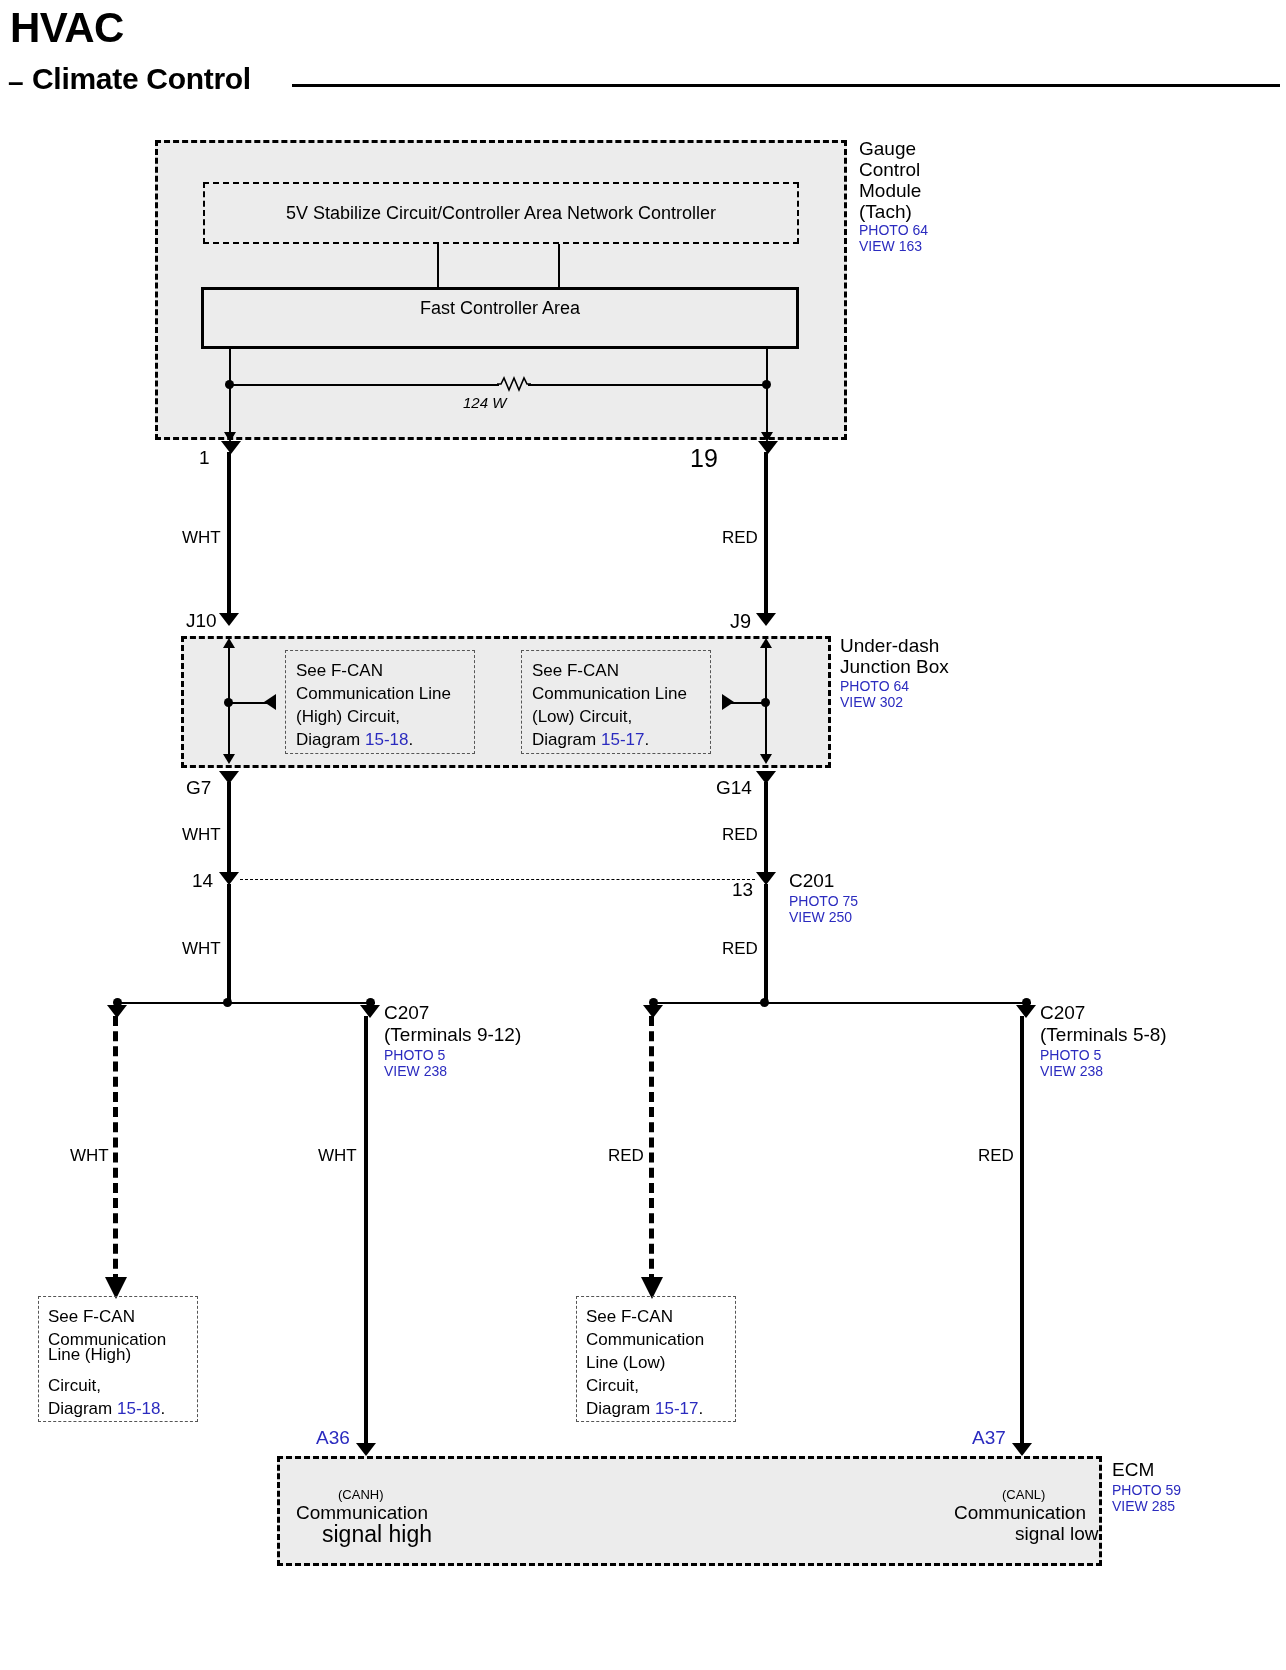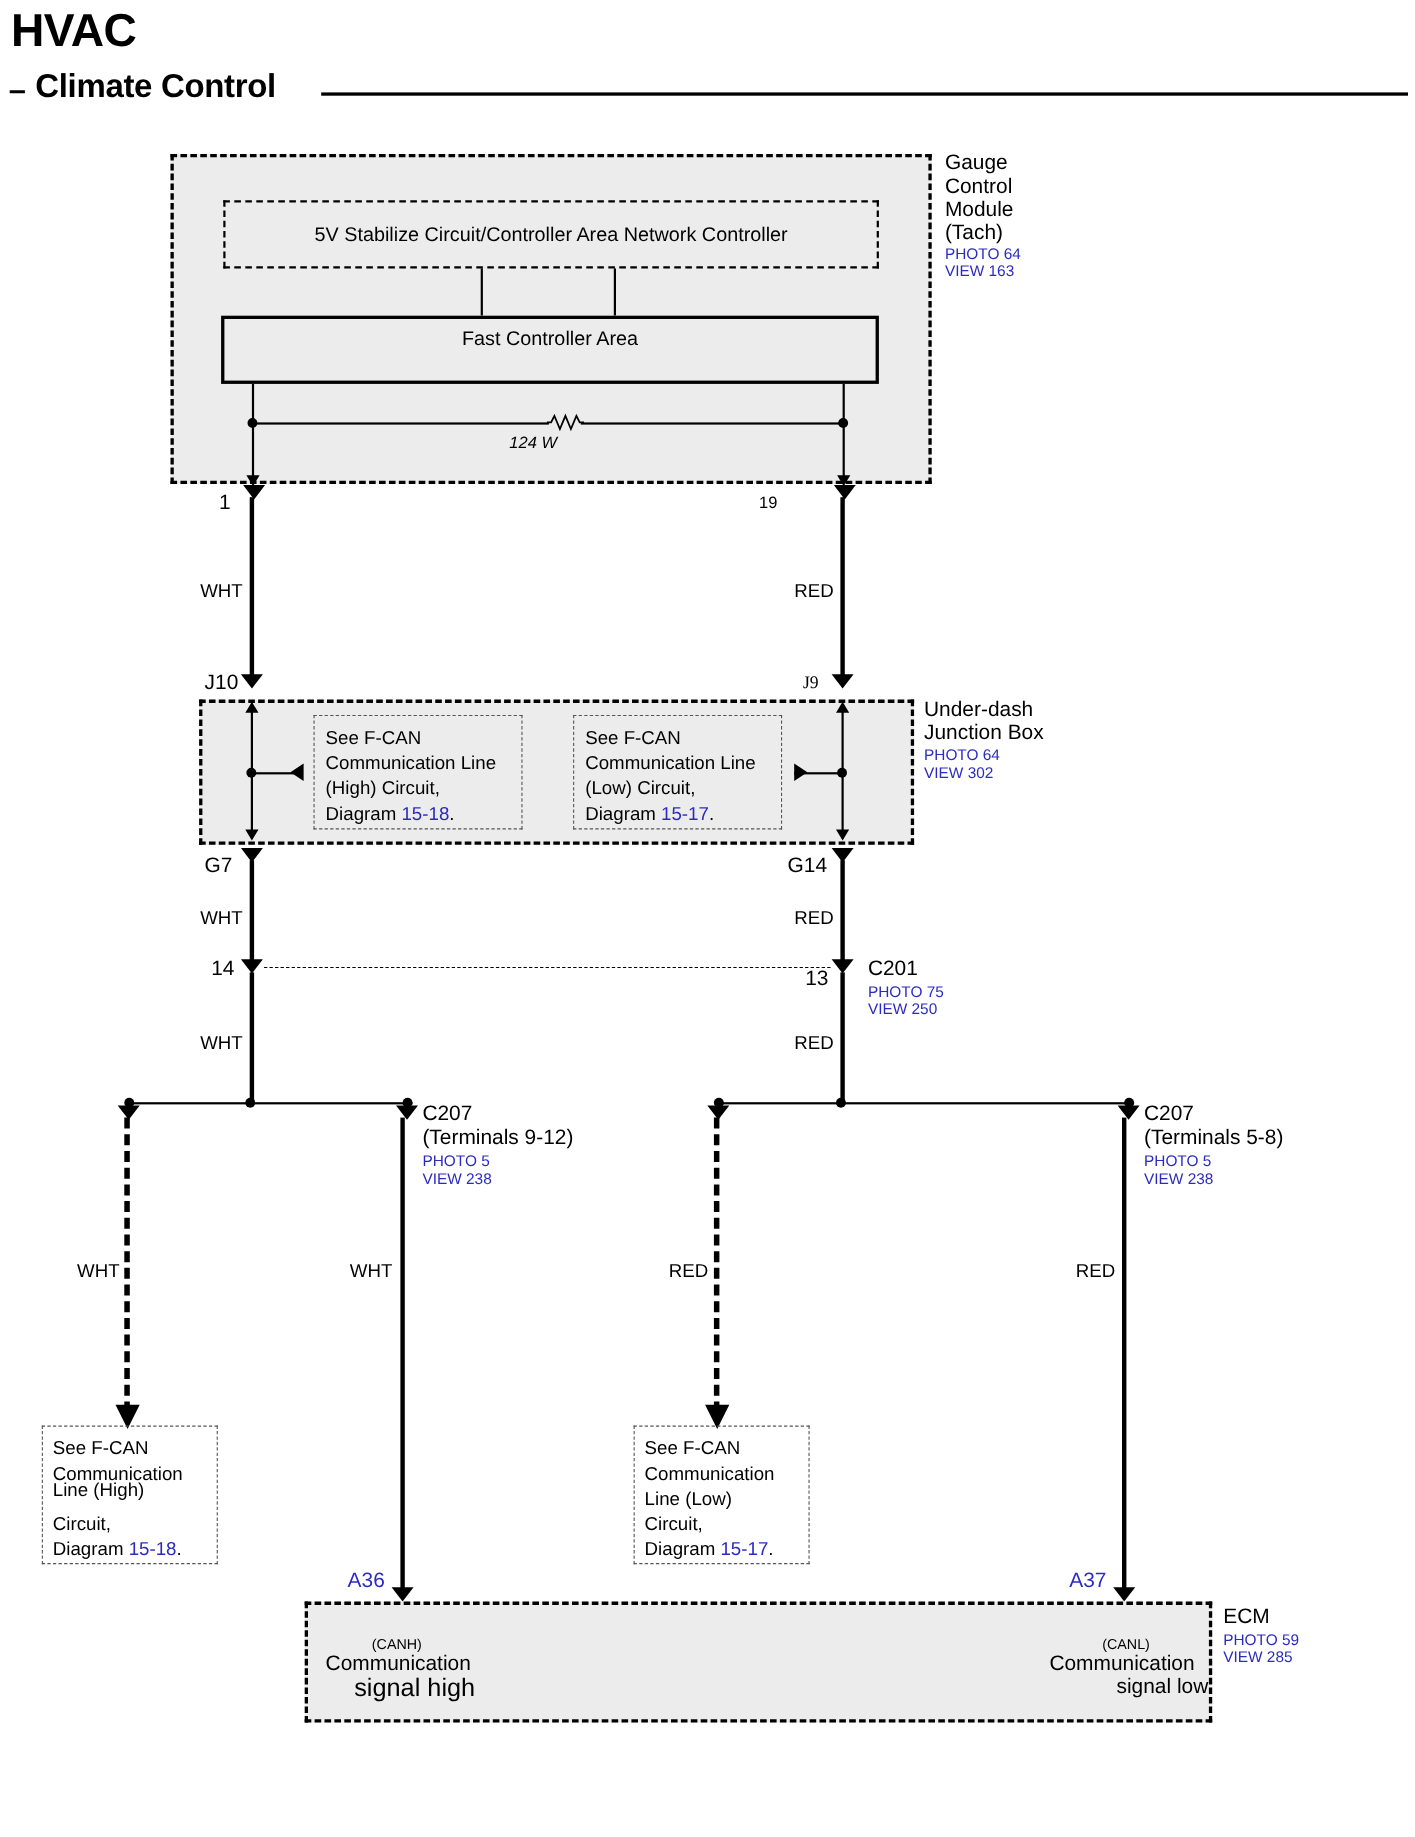"19" div.lbl { font-size: 15px -> 25px }
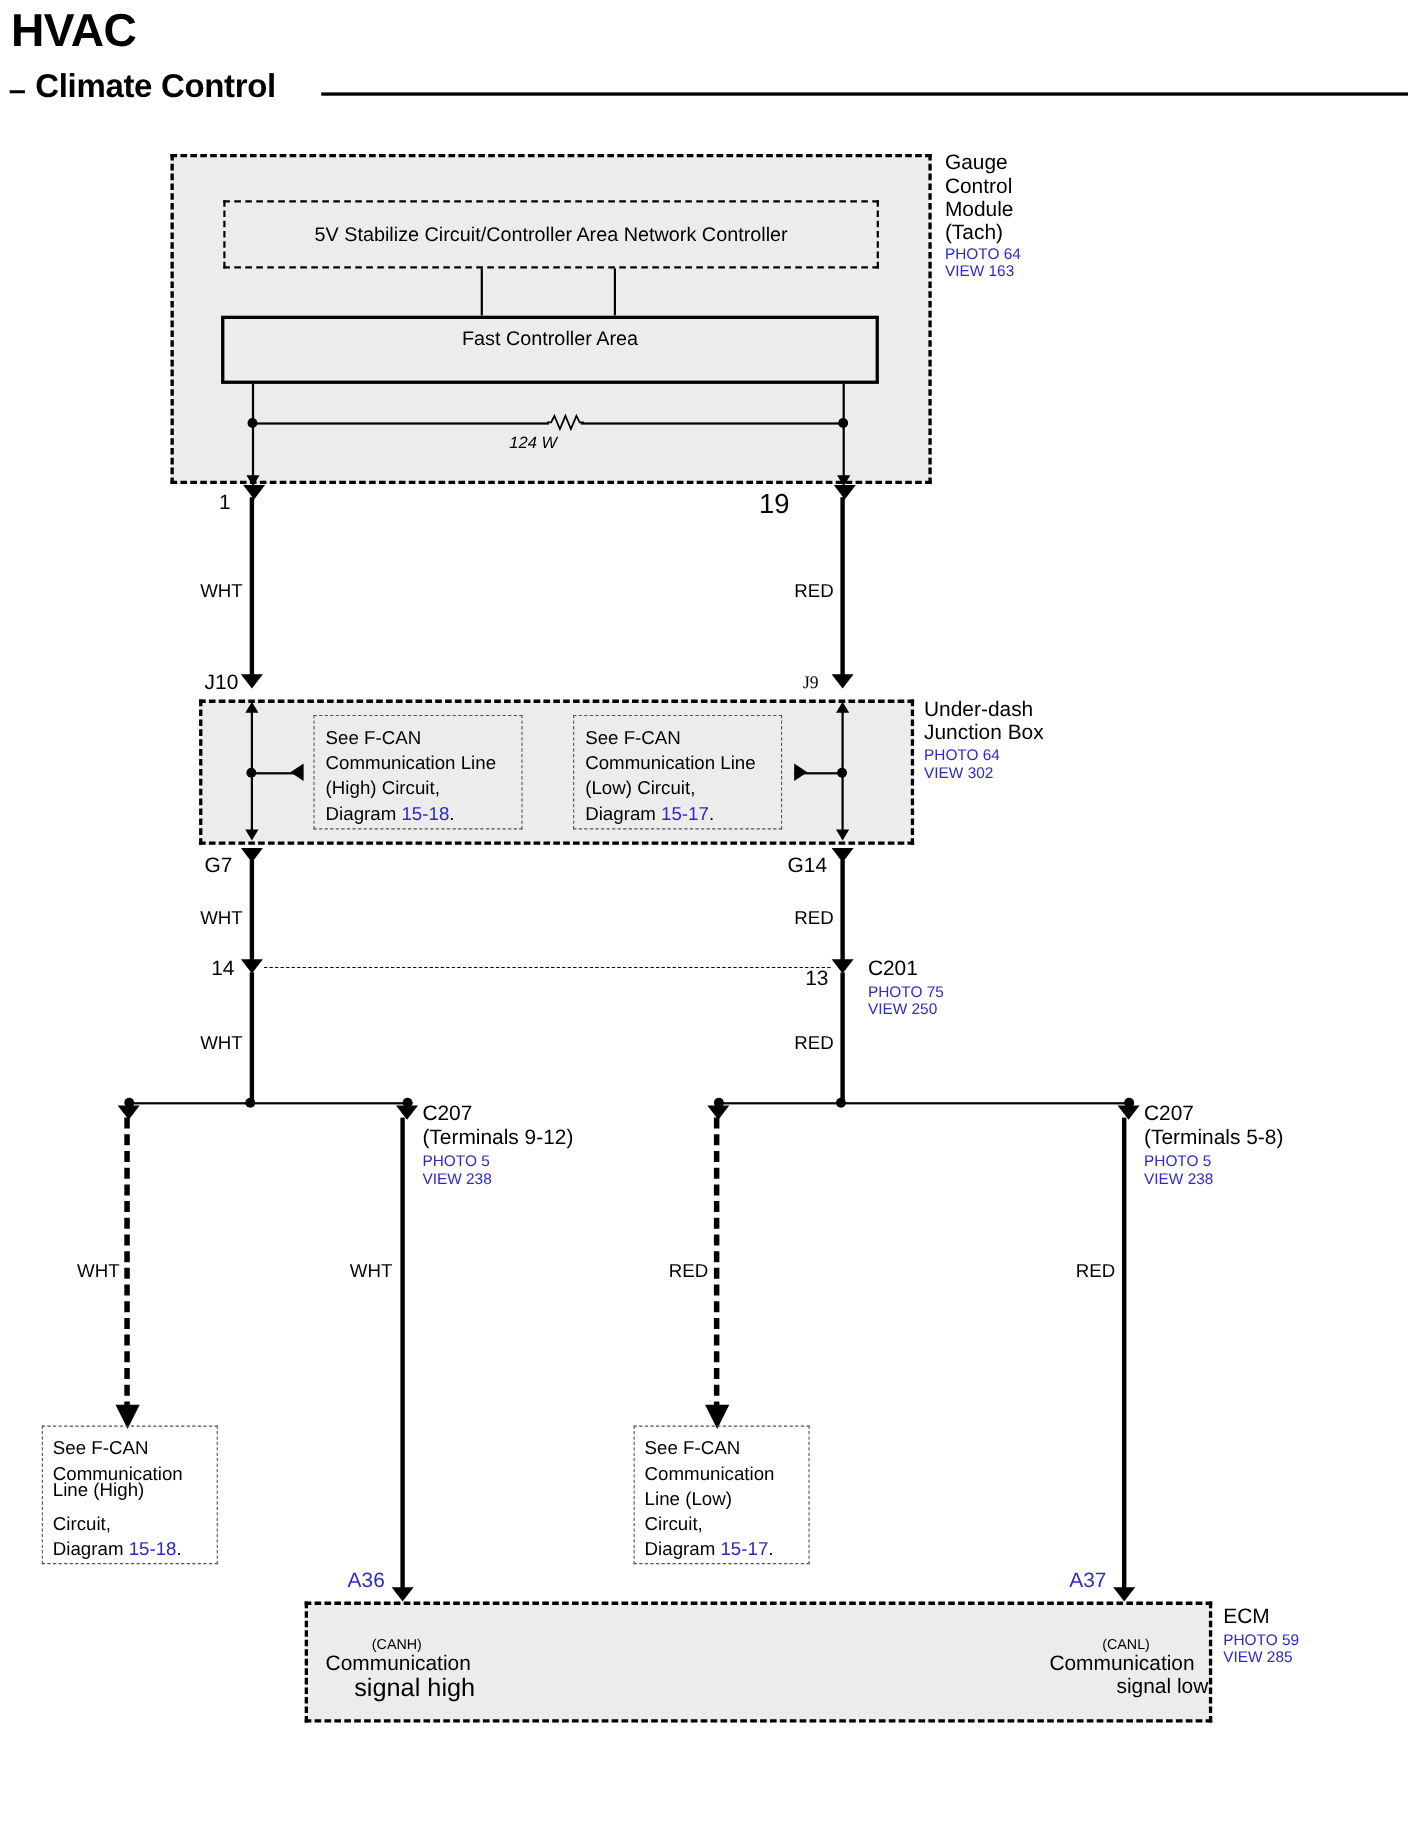"J9" div.lbl { font-family: Liberation Serif, serif -> none; font-size: 16px -> 20px }
